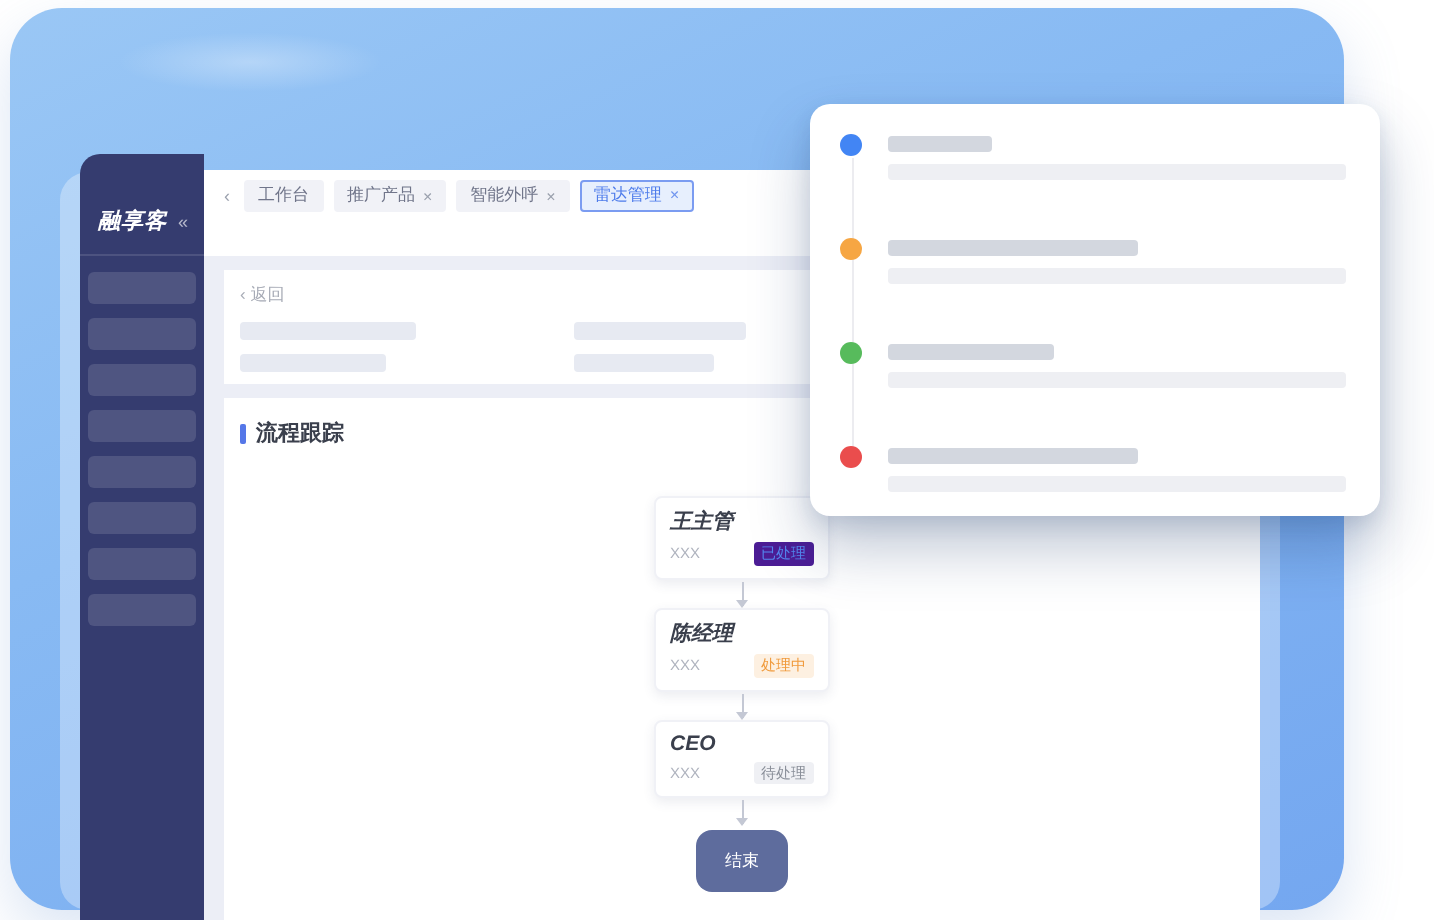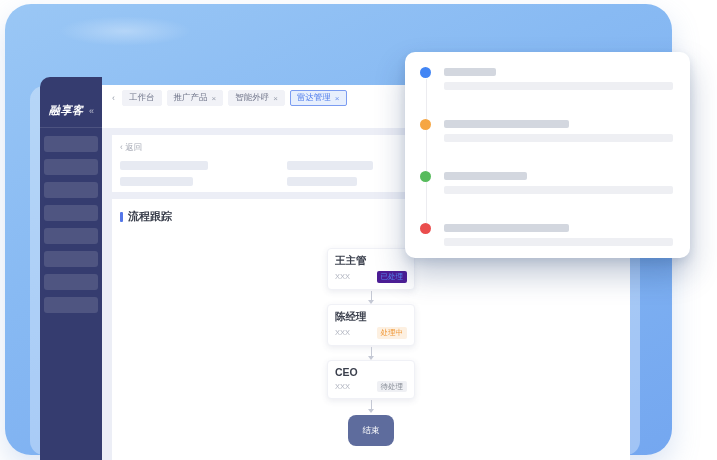"王主管" .node-name { font-style: none -> italic }
